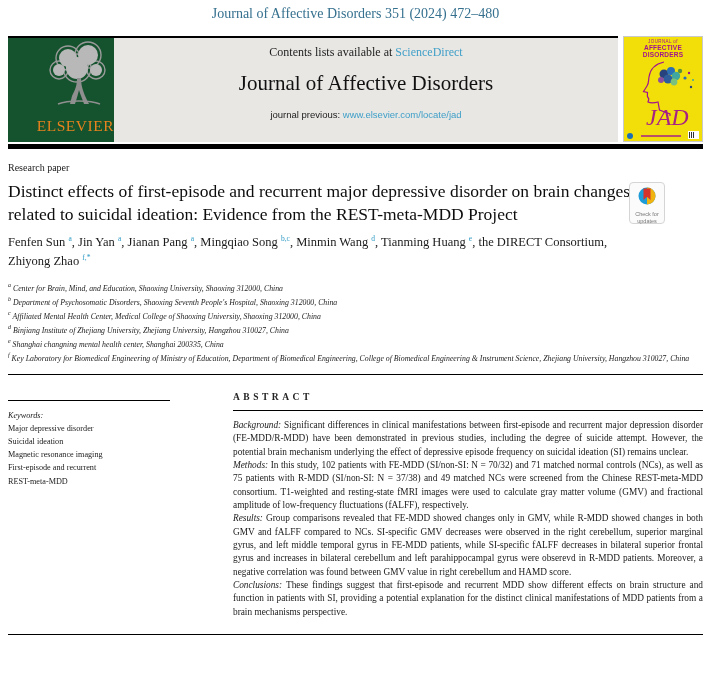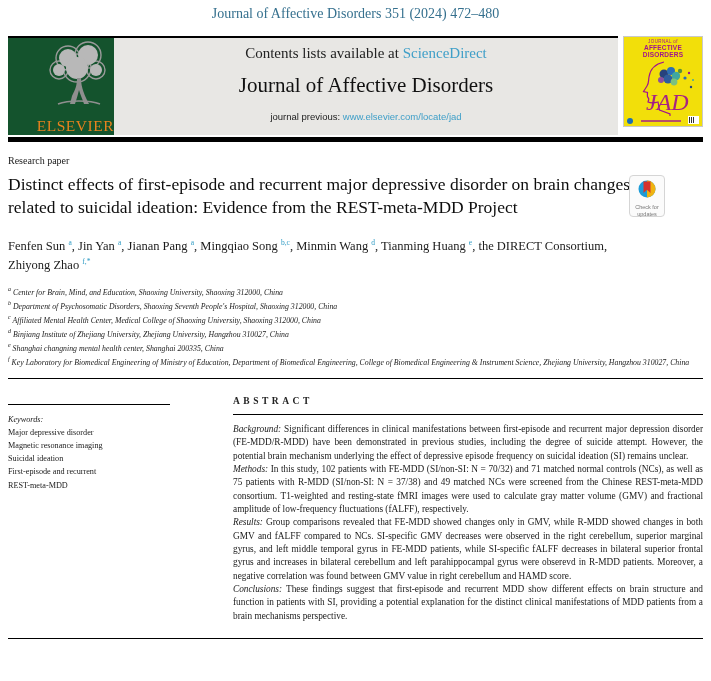"Contents lists available at" .banner-line1 { font-size: 15px -> 12px }
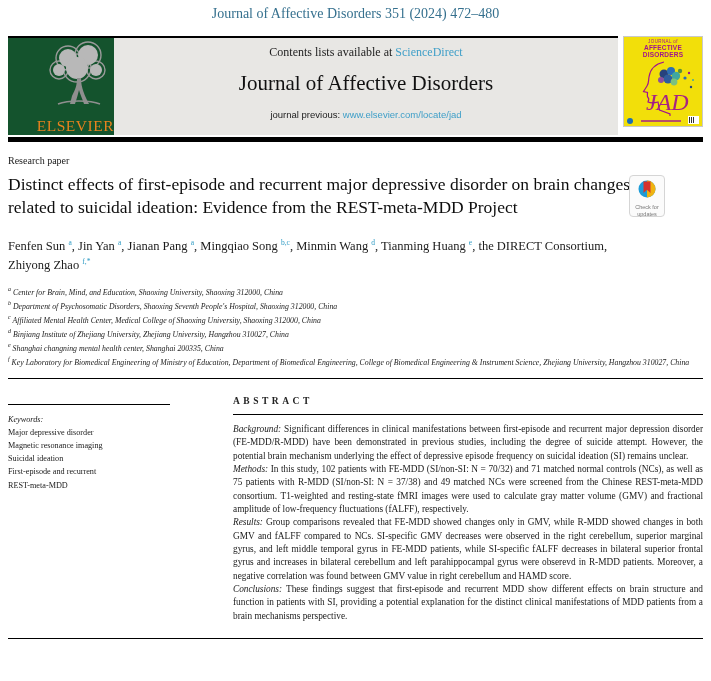"JAD" .cover { height: 91px -> 106px }
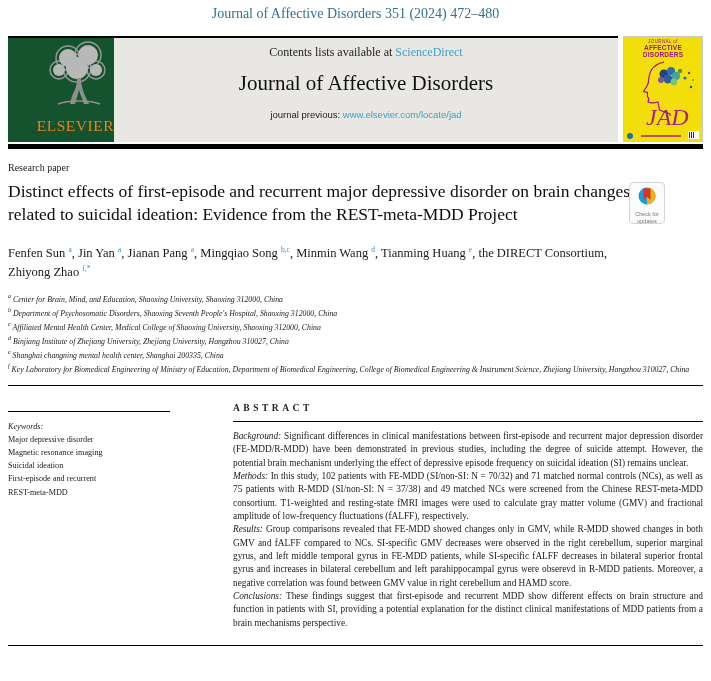"Fenfen Sun a, Jin Yan" .authors { margin-top: 17px -> 6px }
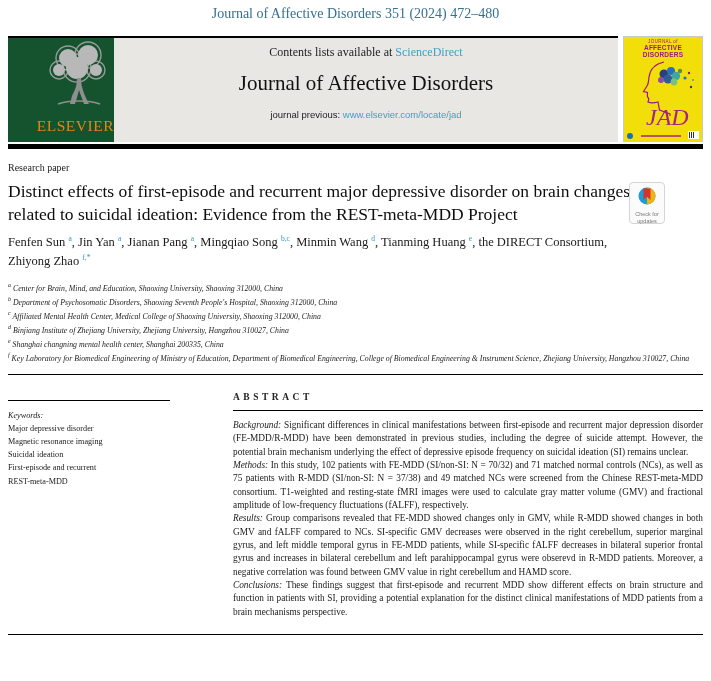"Magnetic resonance imaging" div { order: before "Suicidal ideation" -> after "Suicidal ideation" }
